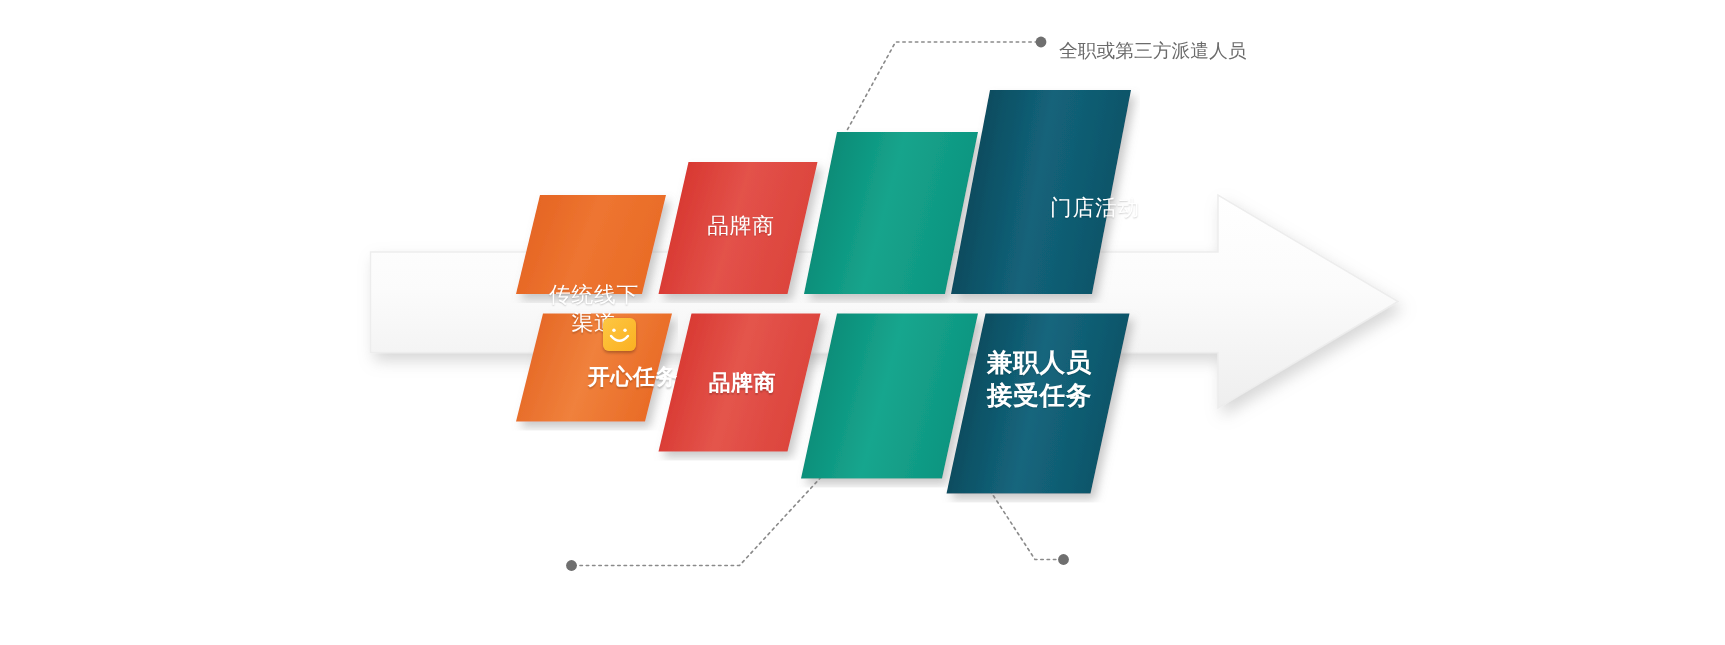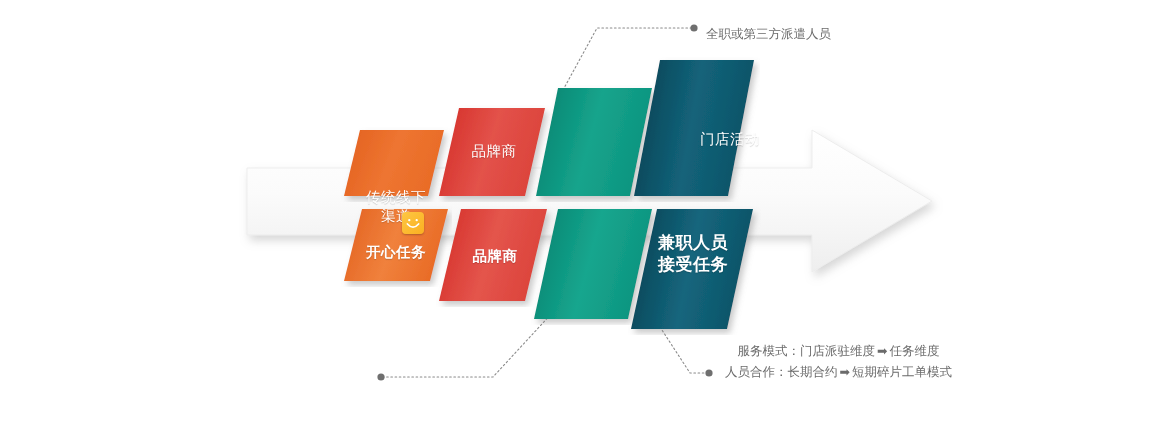"全职或第三方派遣人员" .annot { text-align: center -> none }
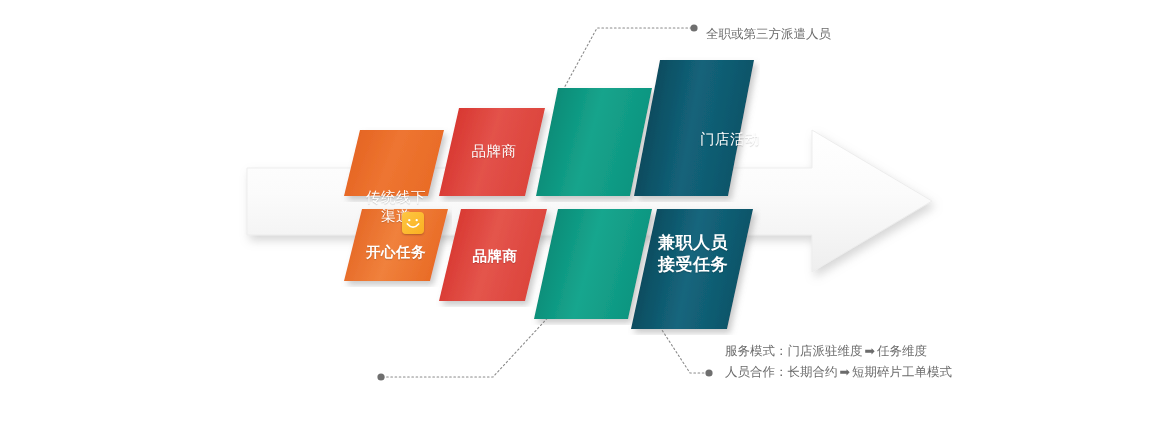"开心任务" div.tile-label { text-align: none -> right }
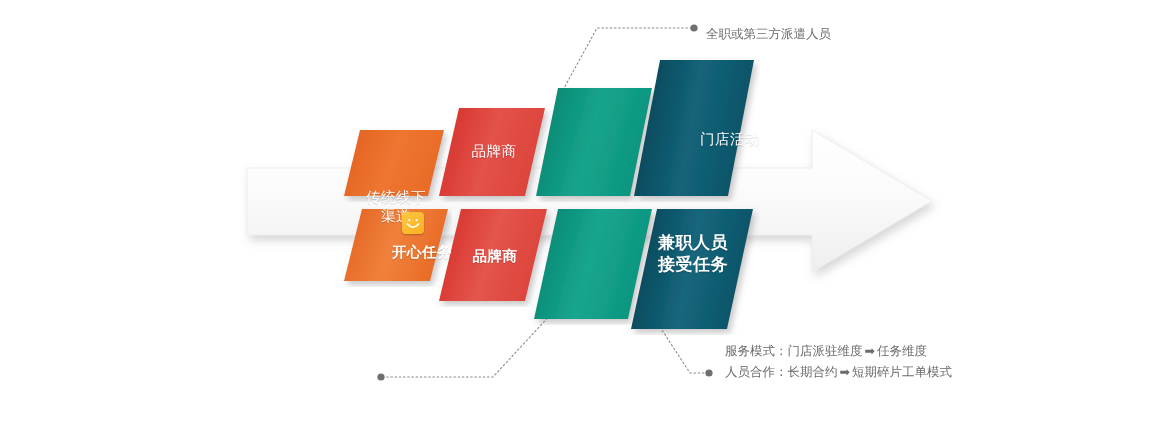"服务模式：门店派驻维度 ➡ 任务维度" div.annot { html: <div> <span> <span>服务模式：</span><span>门店派驻维度</span><span>➡</span><span>任务维度</span> </span> <span> <span>人员合作：</span><span>长期合约</span><span>➡</span><span>短期碎片工单模式</span> </span> </div> -> none }
